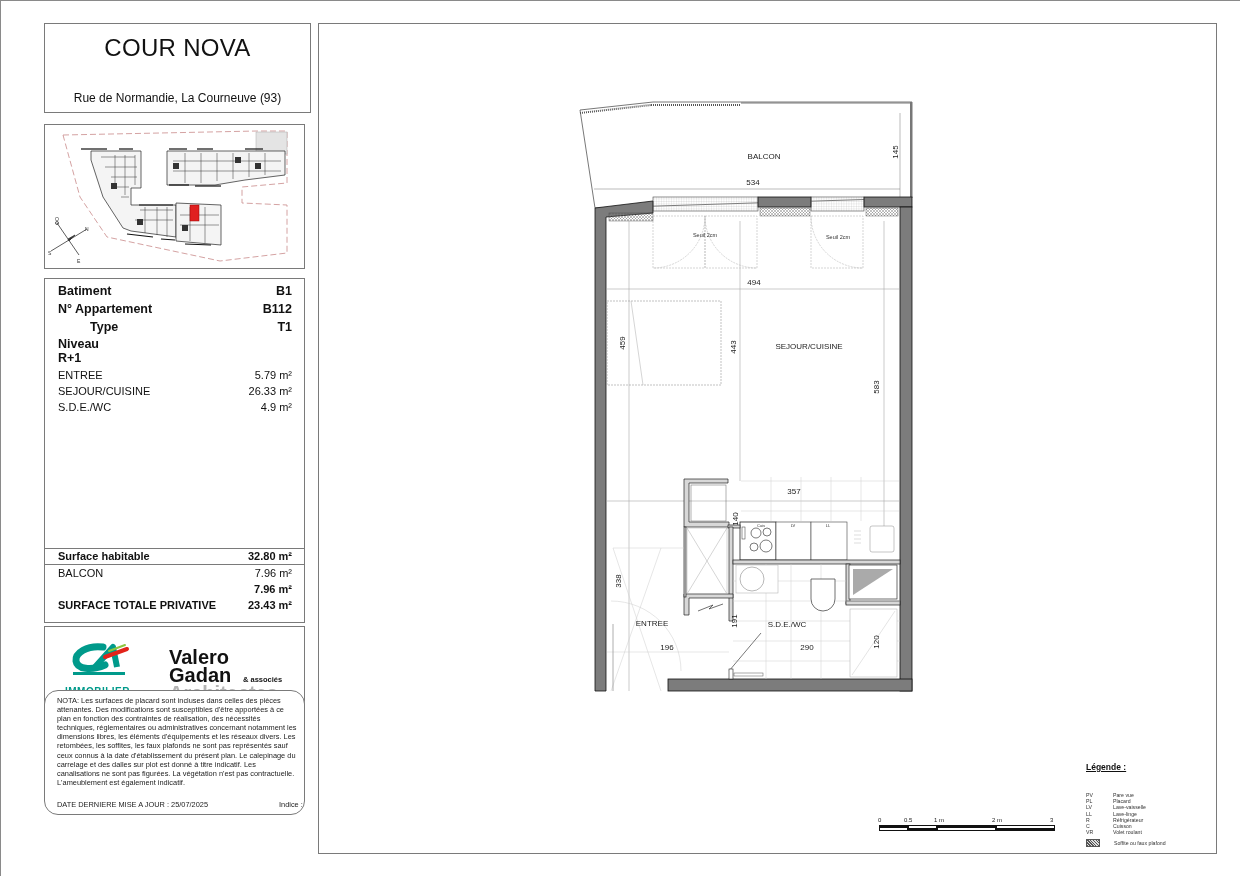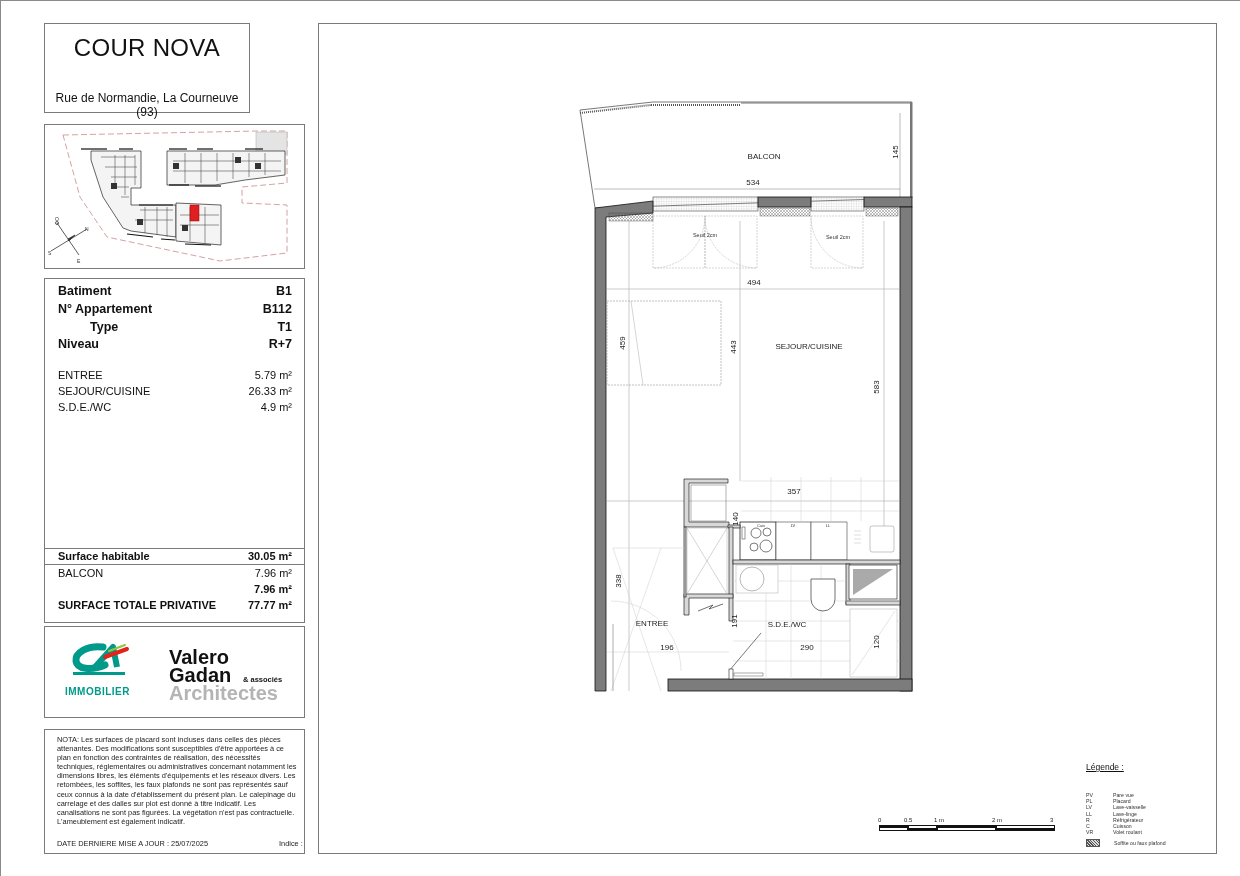"COUR NOVA" #title-box { width: 206px -> 267px }
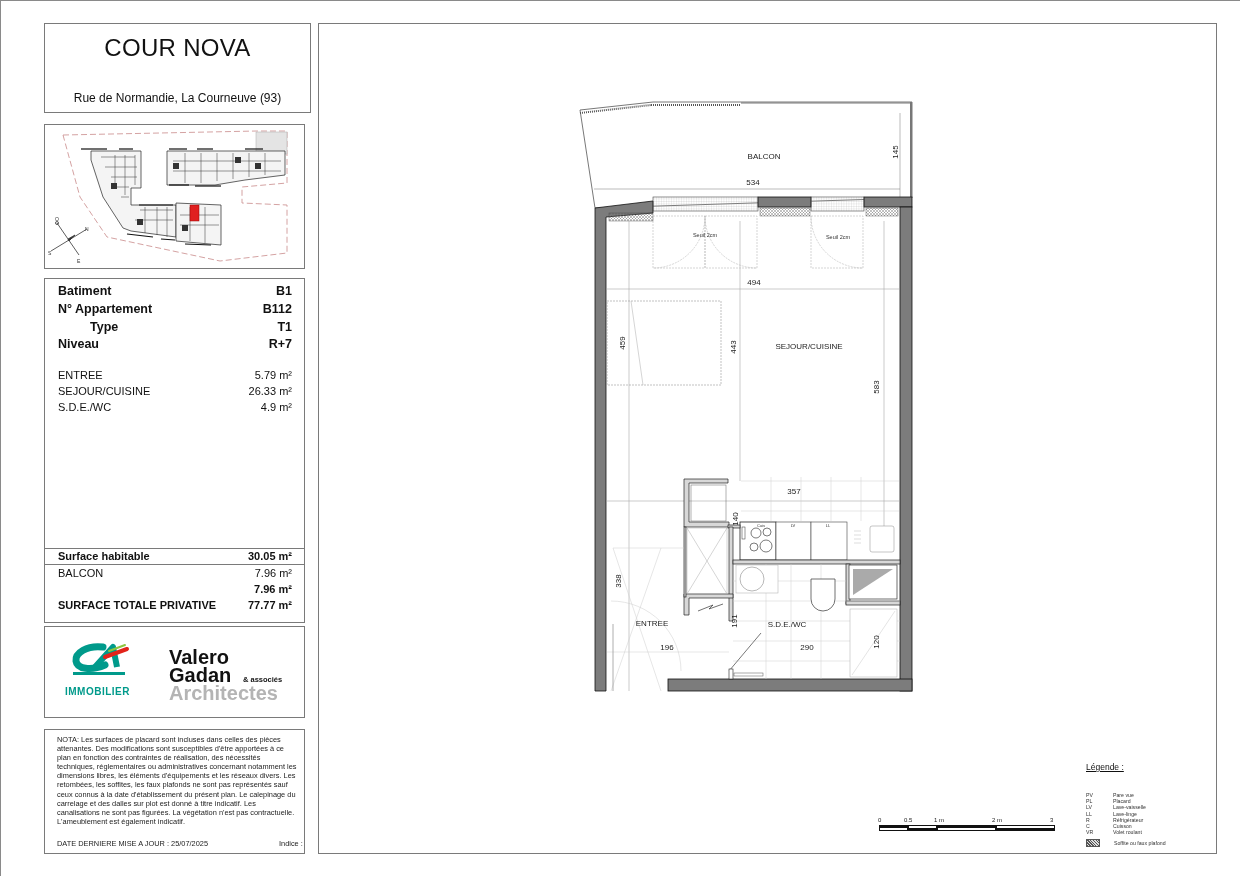"Niveau" div.info-row { flex-direction: none -> column }
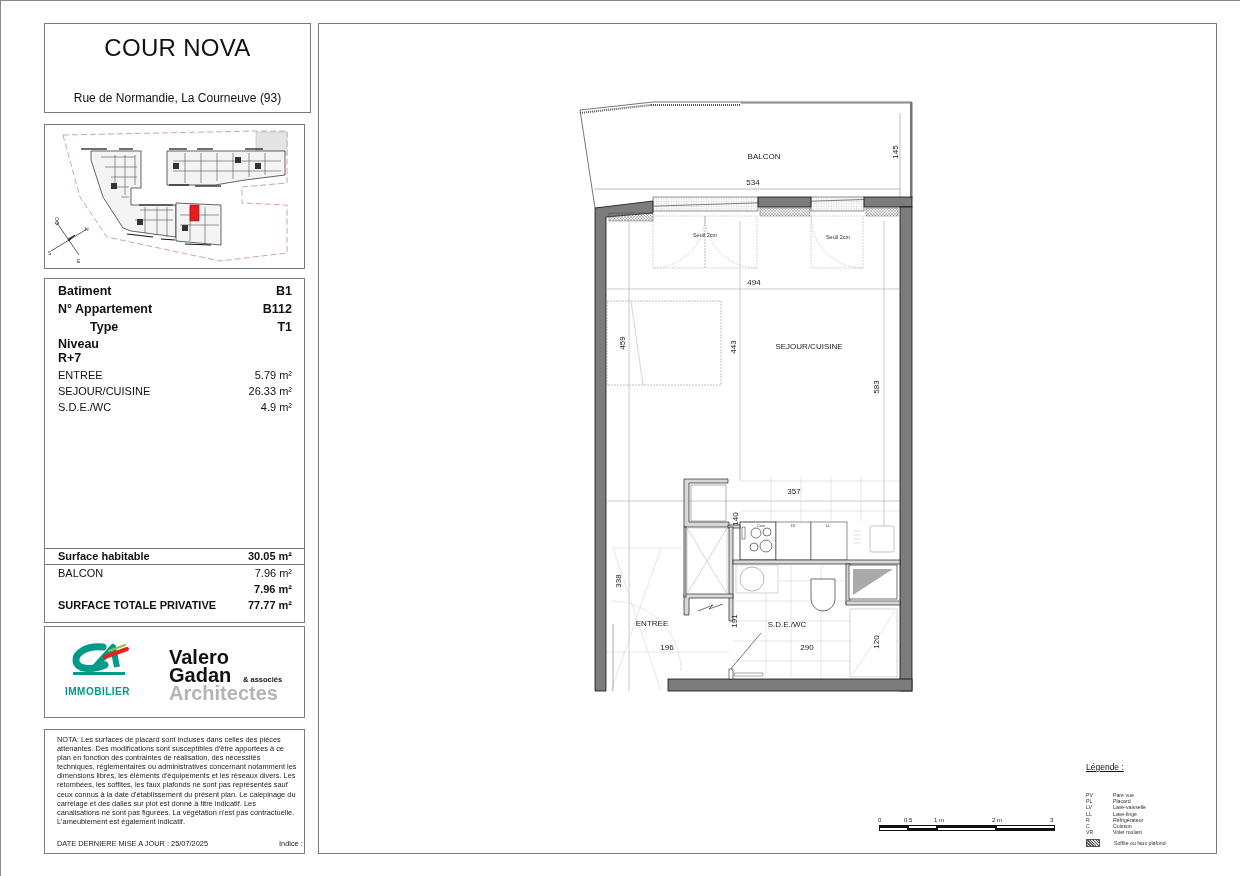"R+7" span { text: R+7 -> R+1 }
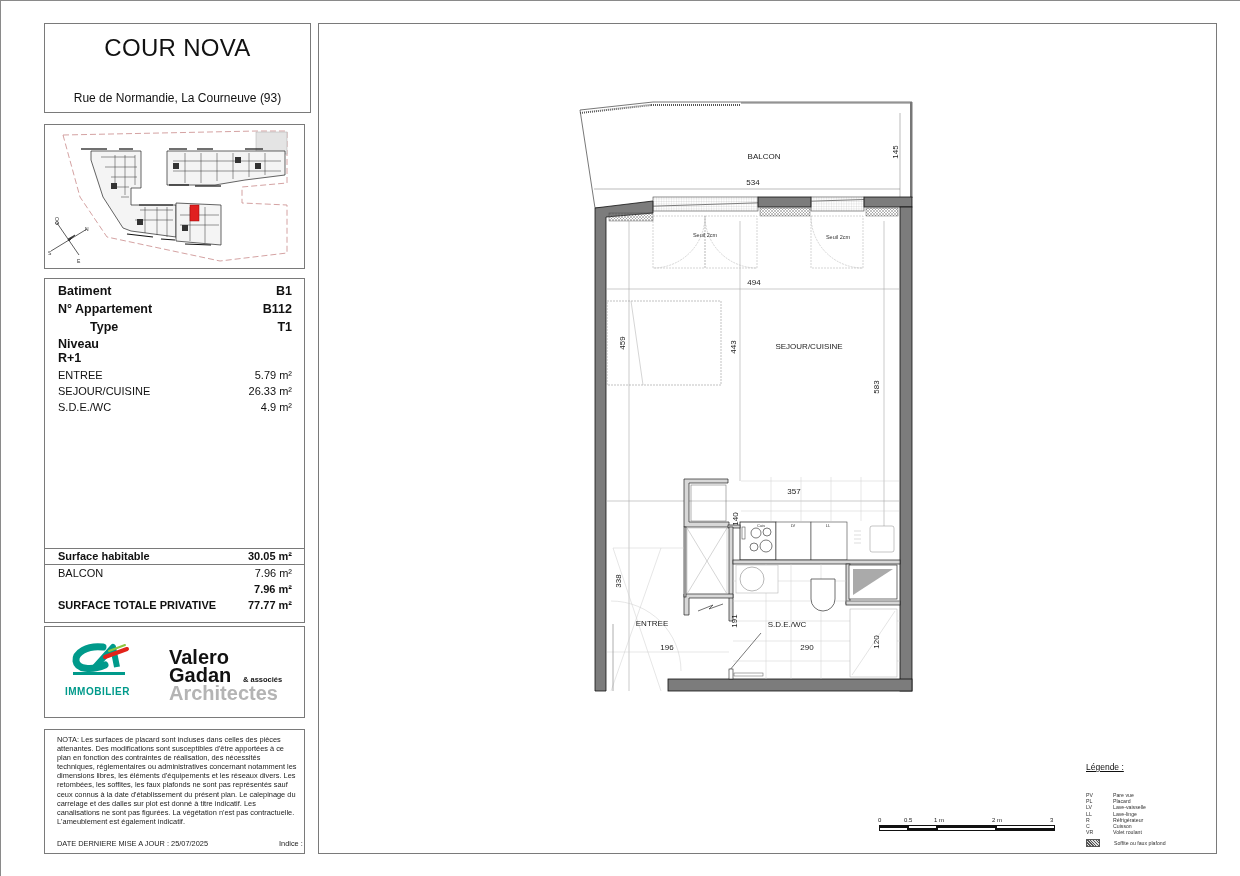"30.05 m²" span { text: 30.05 -> 32.80 }
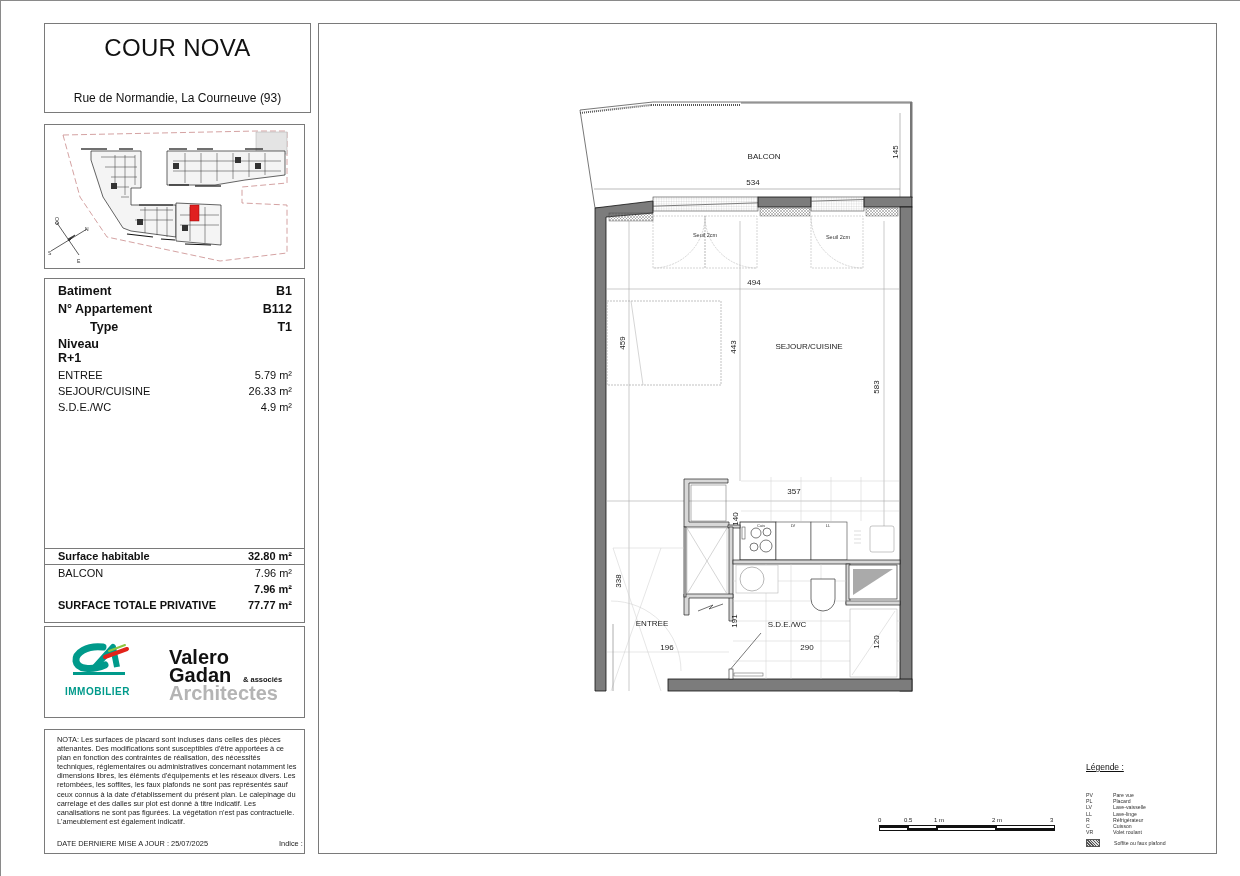"77.77 m²" span { text: 77.77 -> 23.43 }
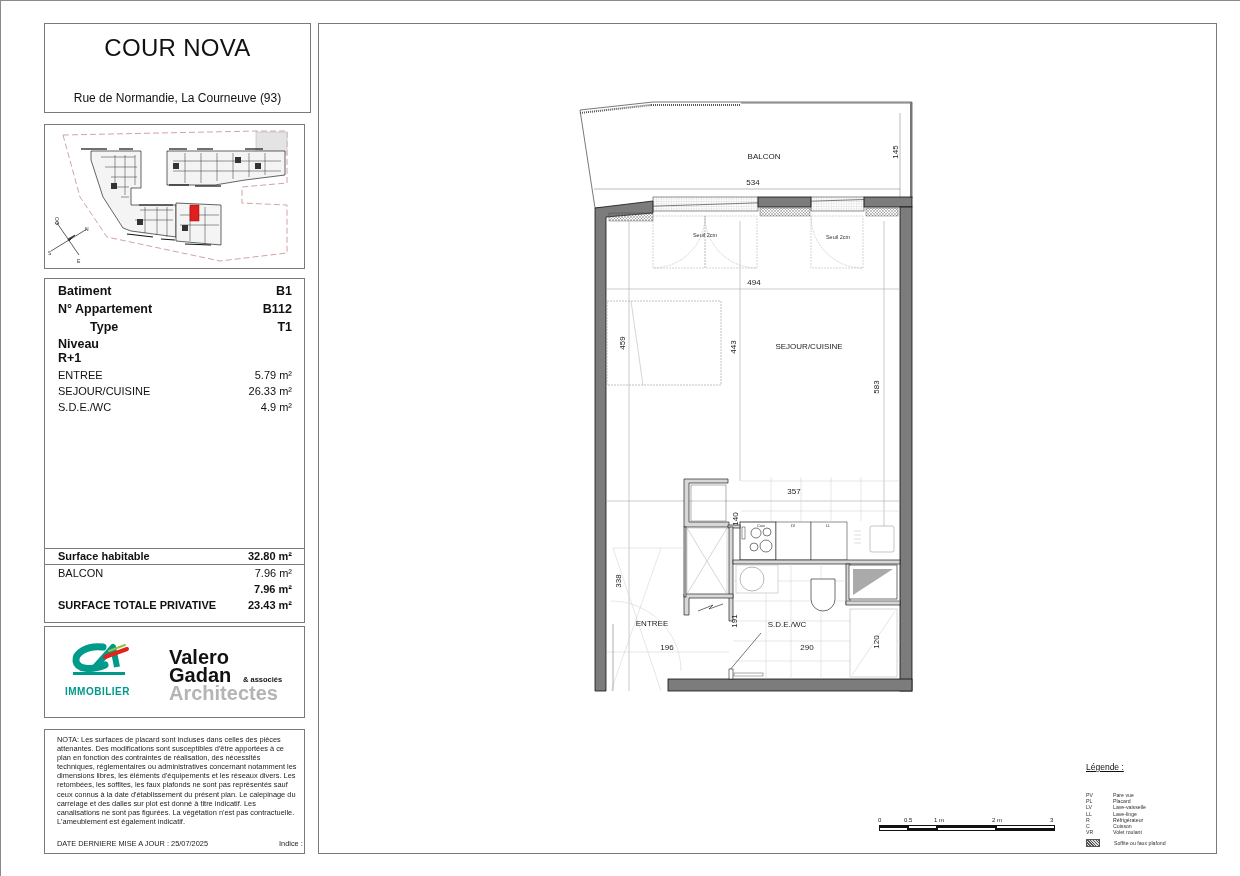"NOTA: Les surfaces de placard" #nota-box { border-radius: none -> 14px; top: 729px -> 690px }
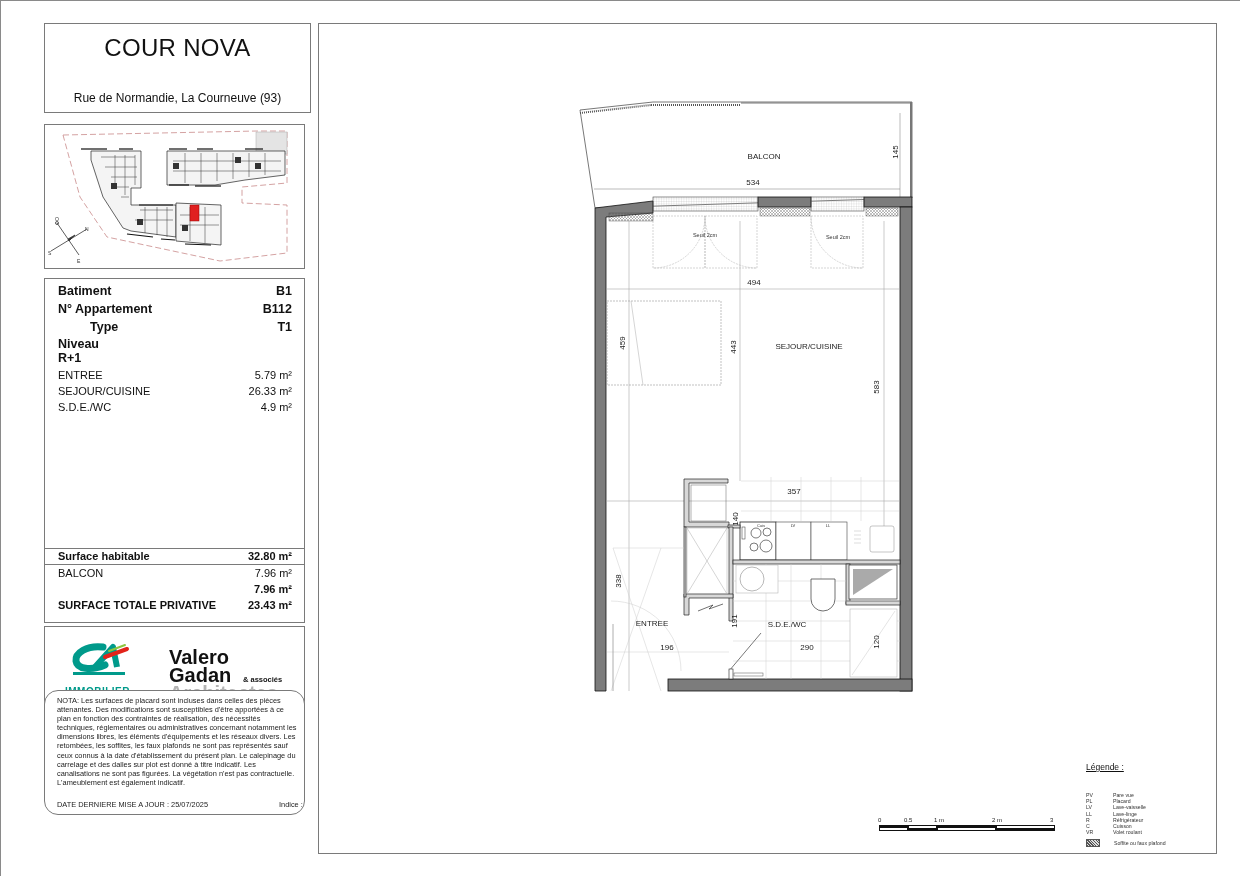"Légende :" .legend .lt { font-weight: normal -> bold }
